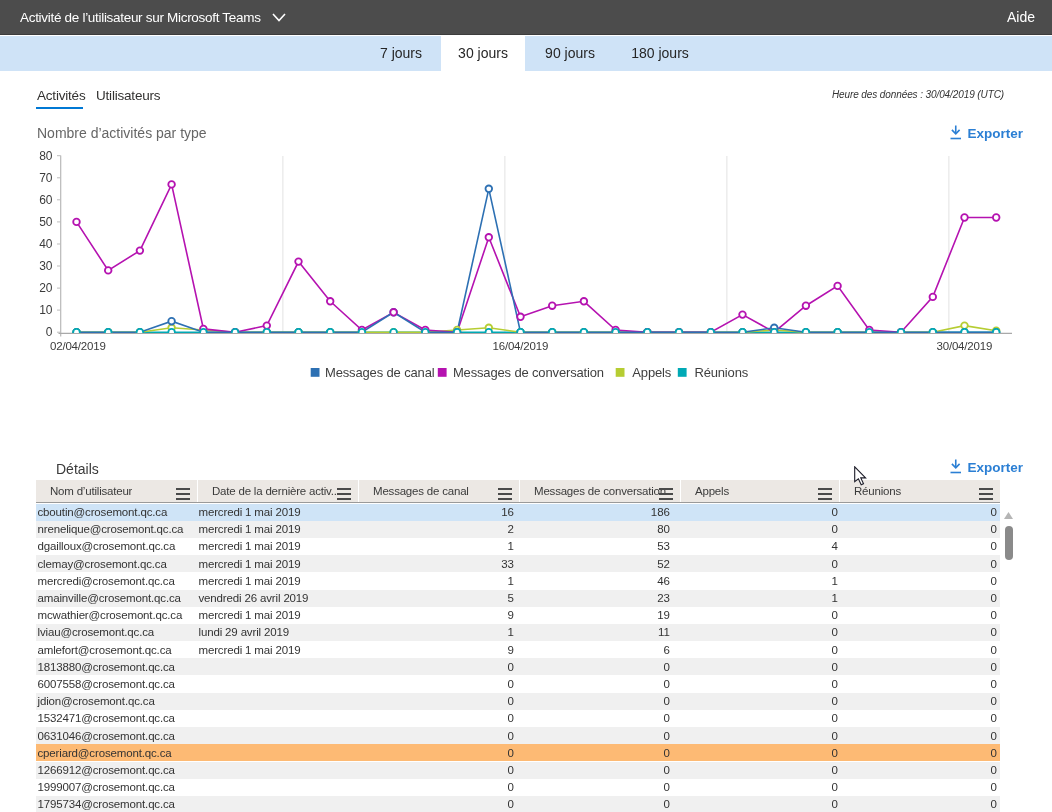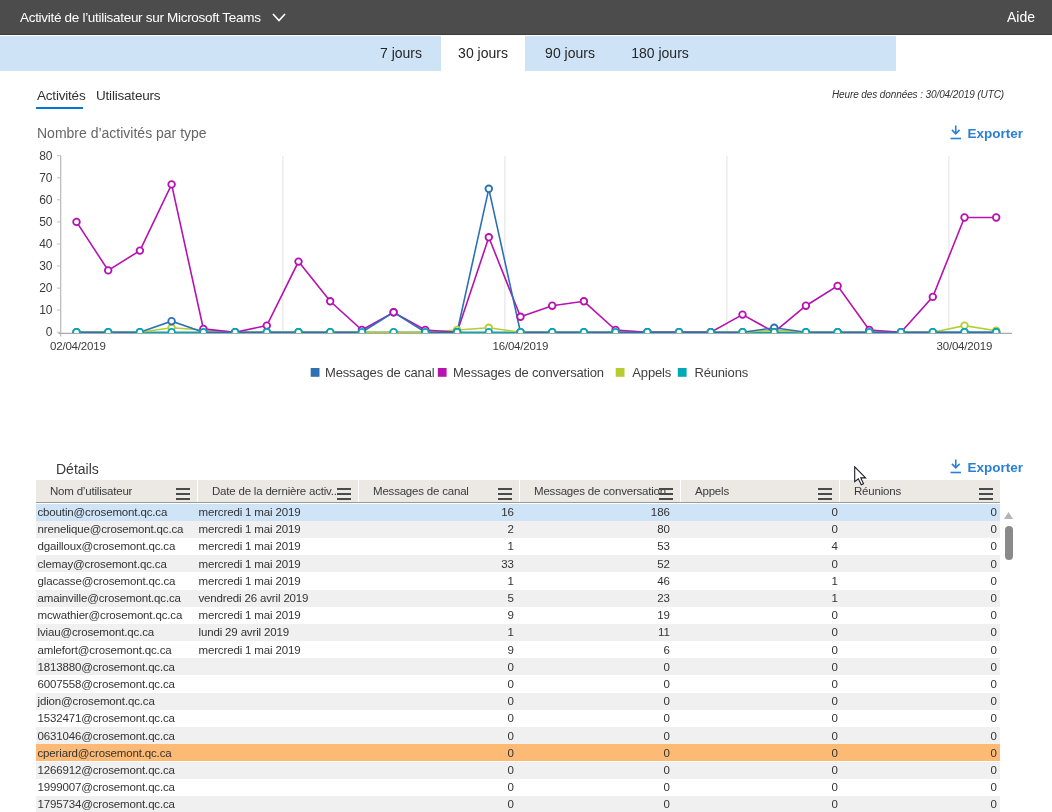"7 jours" #tabbar { width: 896px -> 1052px }
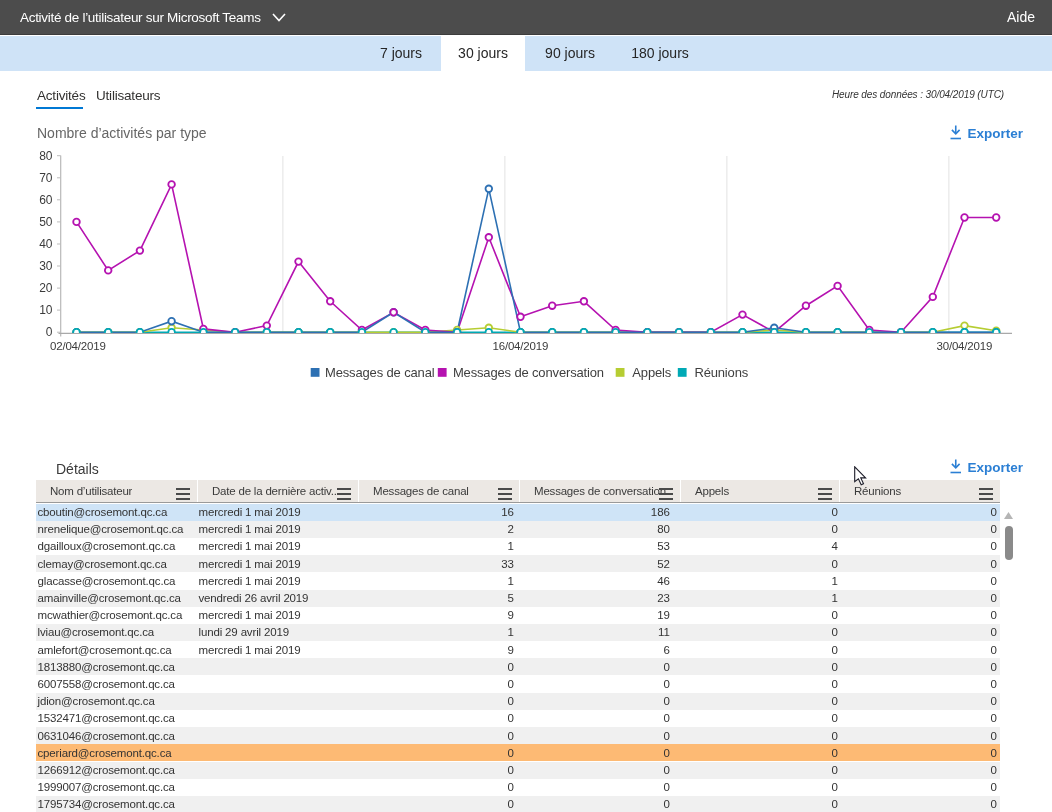"glacasse@crosemont.qc.ca" span.c1 { text: glacasse@crosemont.qc.ca -> mercredi@crosemont.qc.ca }
